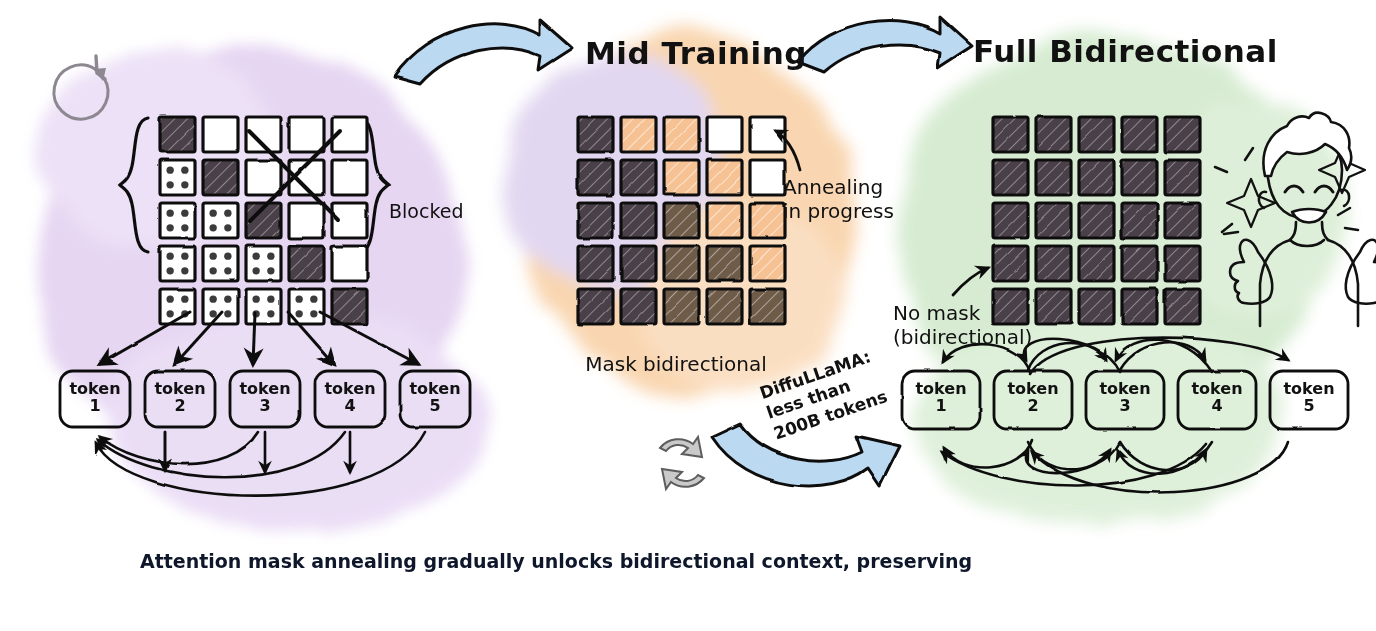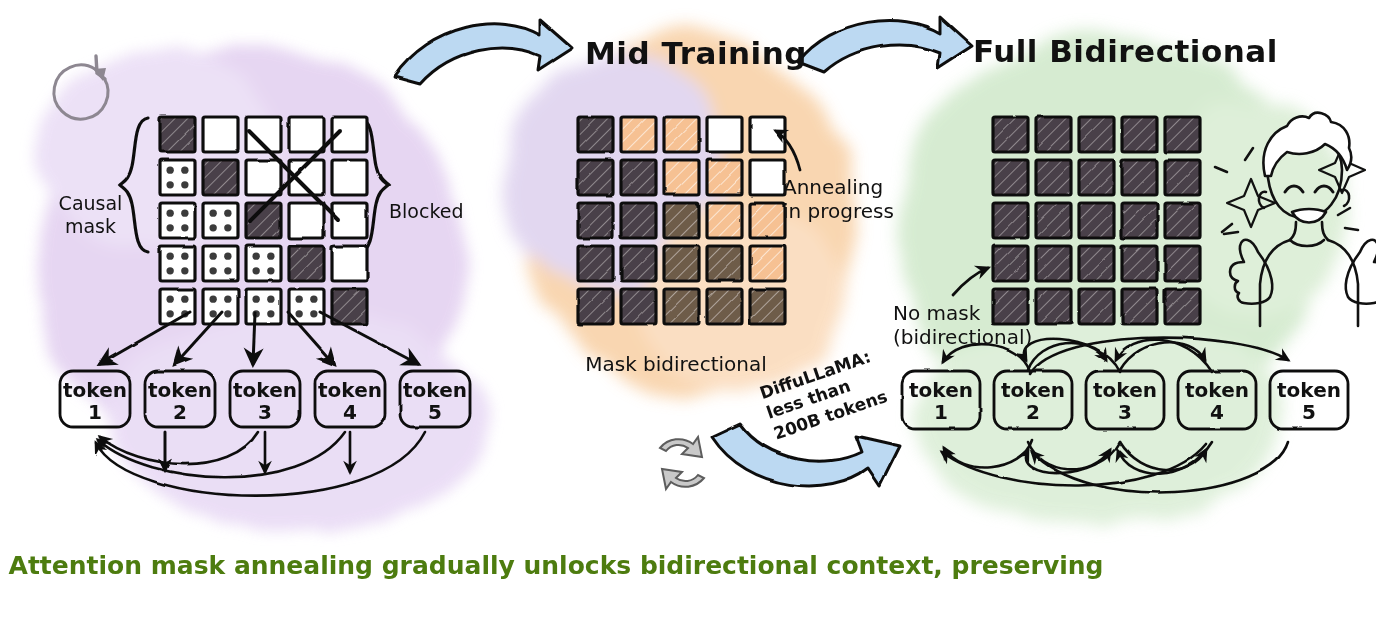"Causal" div.txt { html: <div> <div>Causal</div> <div>mask</div> </div> -> none }
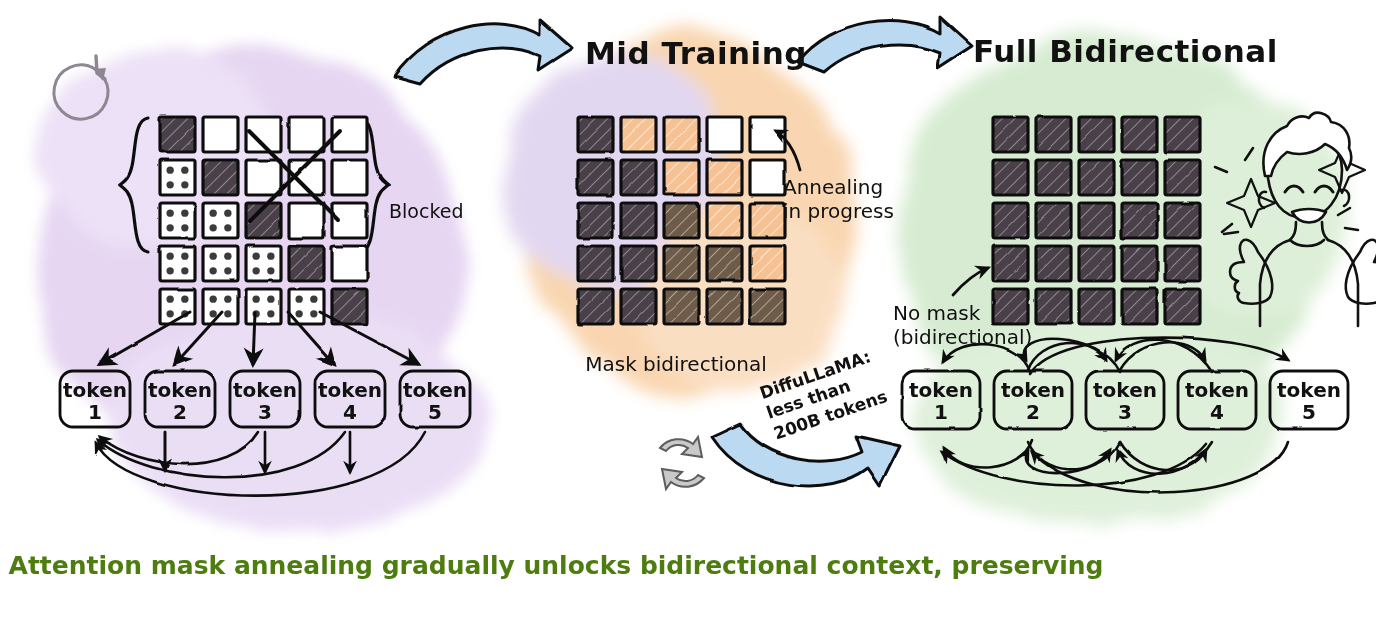"token" .tokenlabel { font-size: 20px -> 16px }
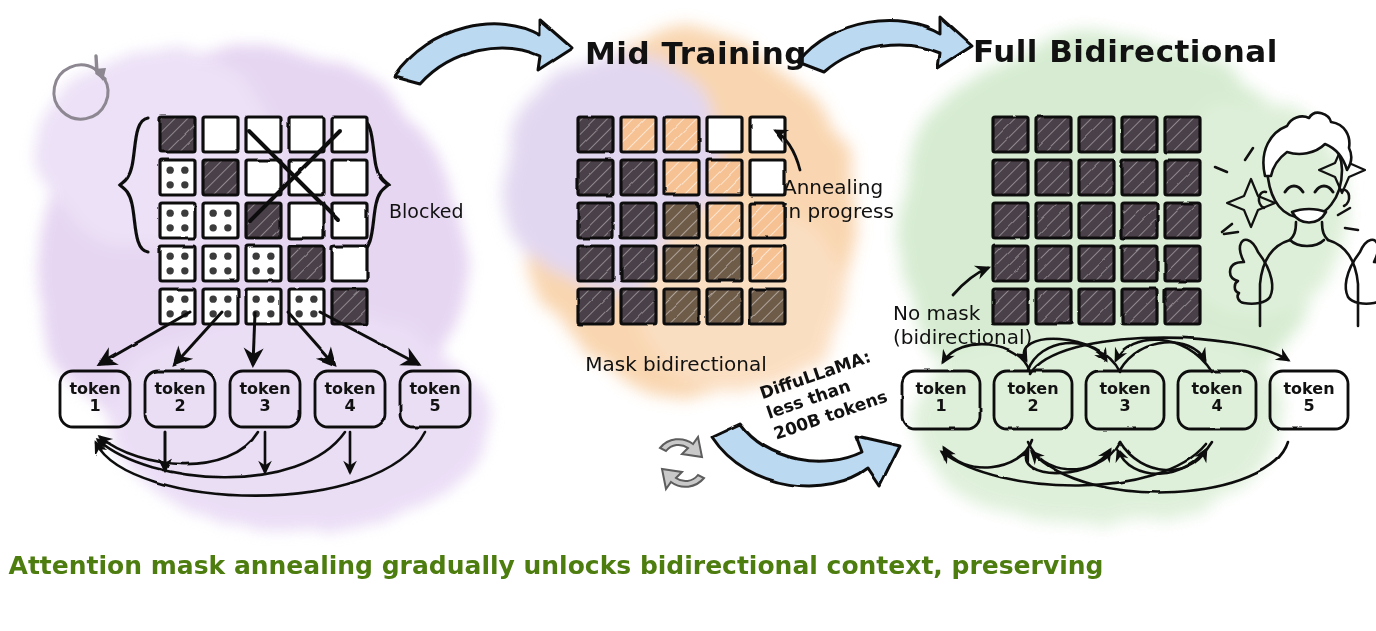"Attention mask annealing gradually" .caption { color: #4d7c0f -> #0f172a; font-size: 25px -> 19px }
